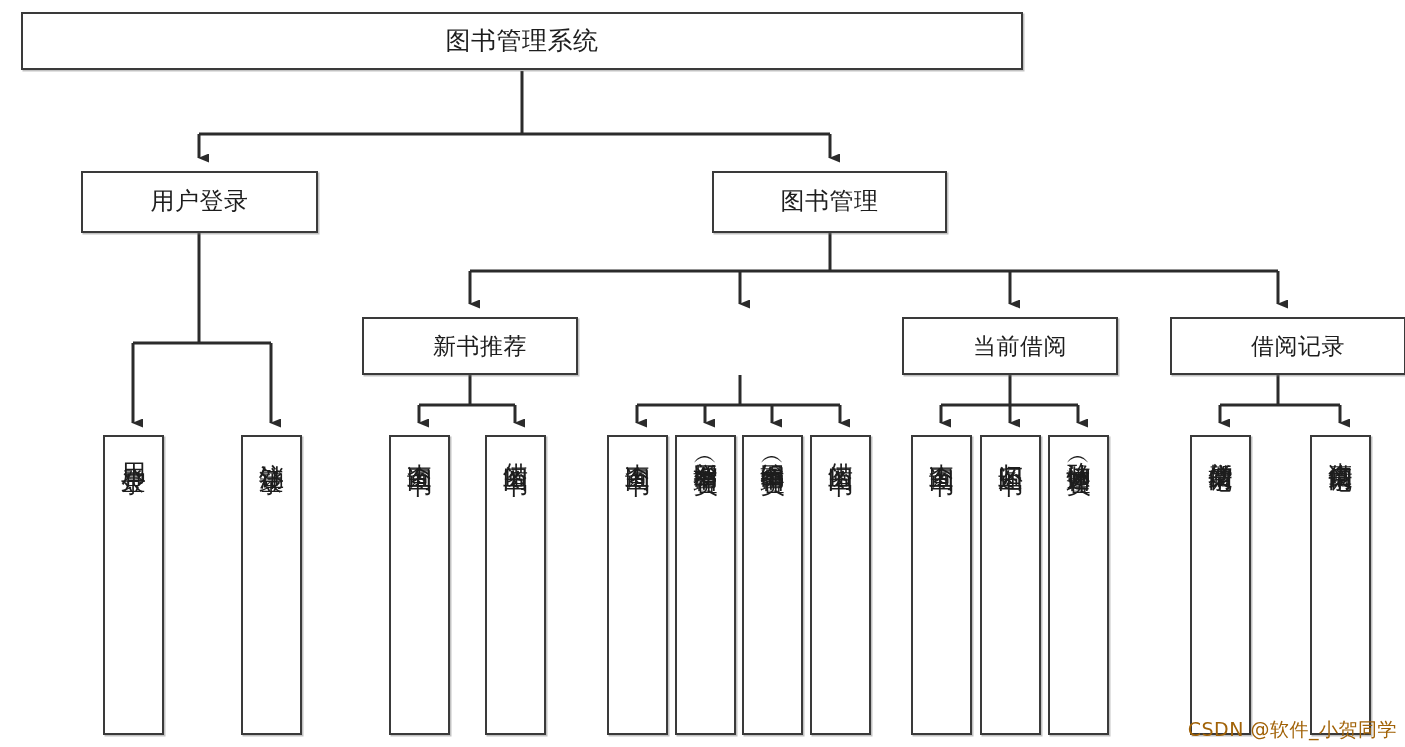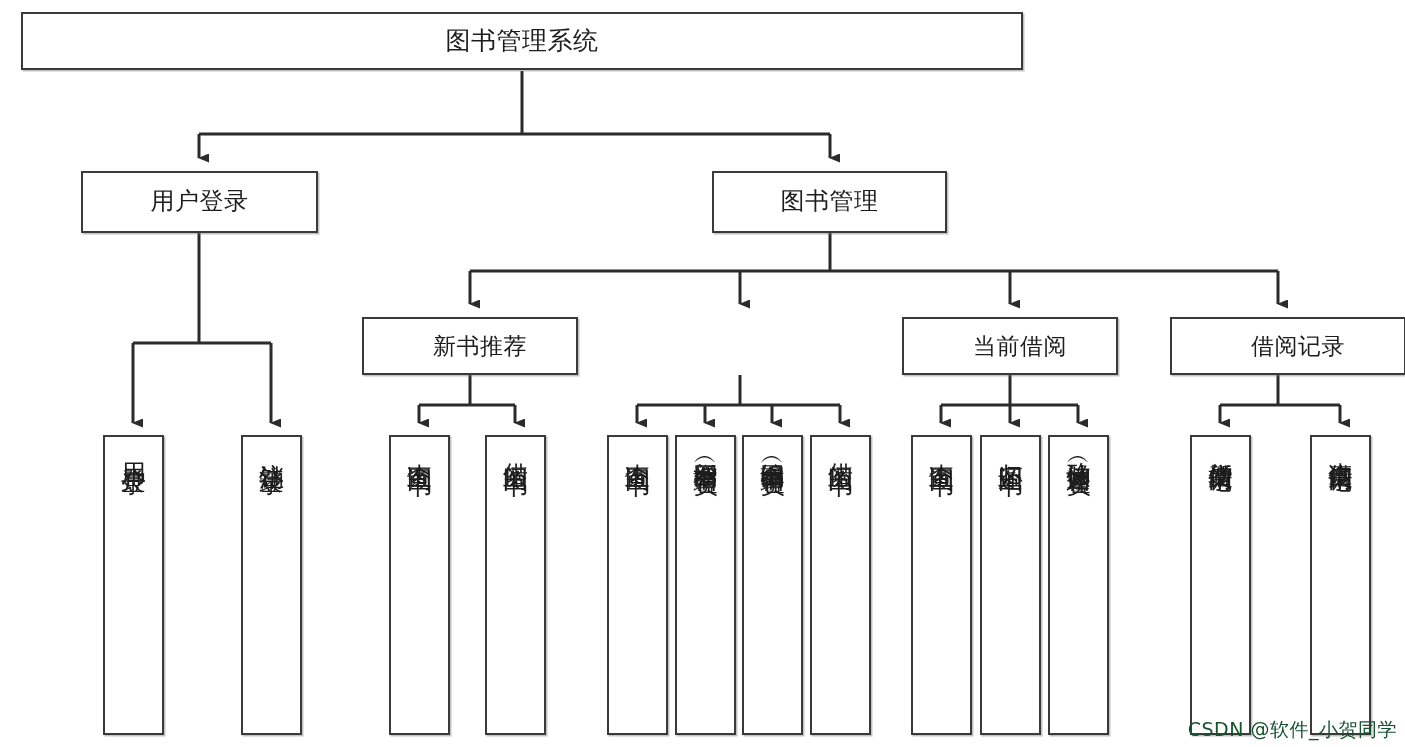"CSDN @软件_小贺同学" .watermark { color: #14532d -> #a16207 }
